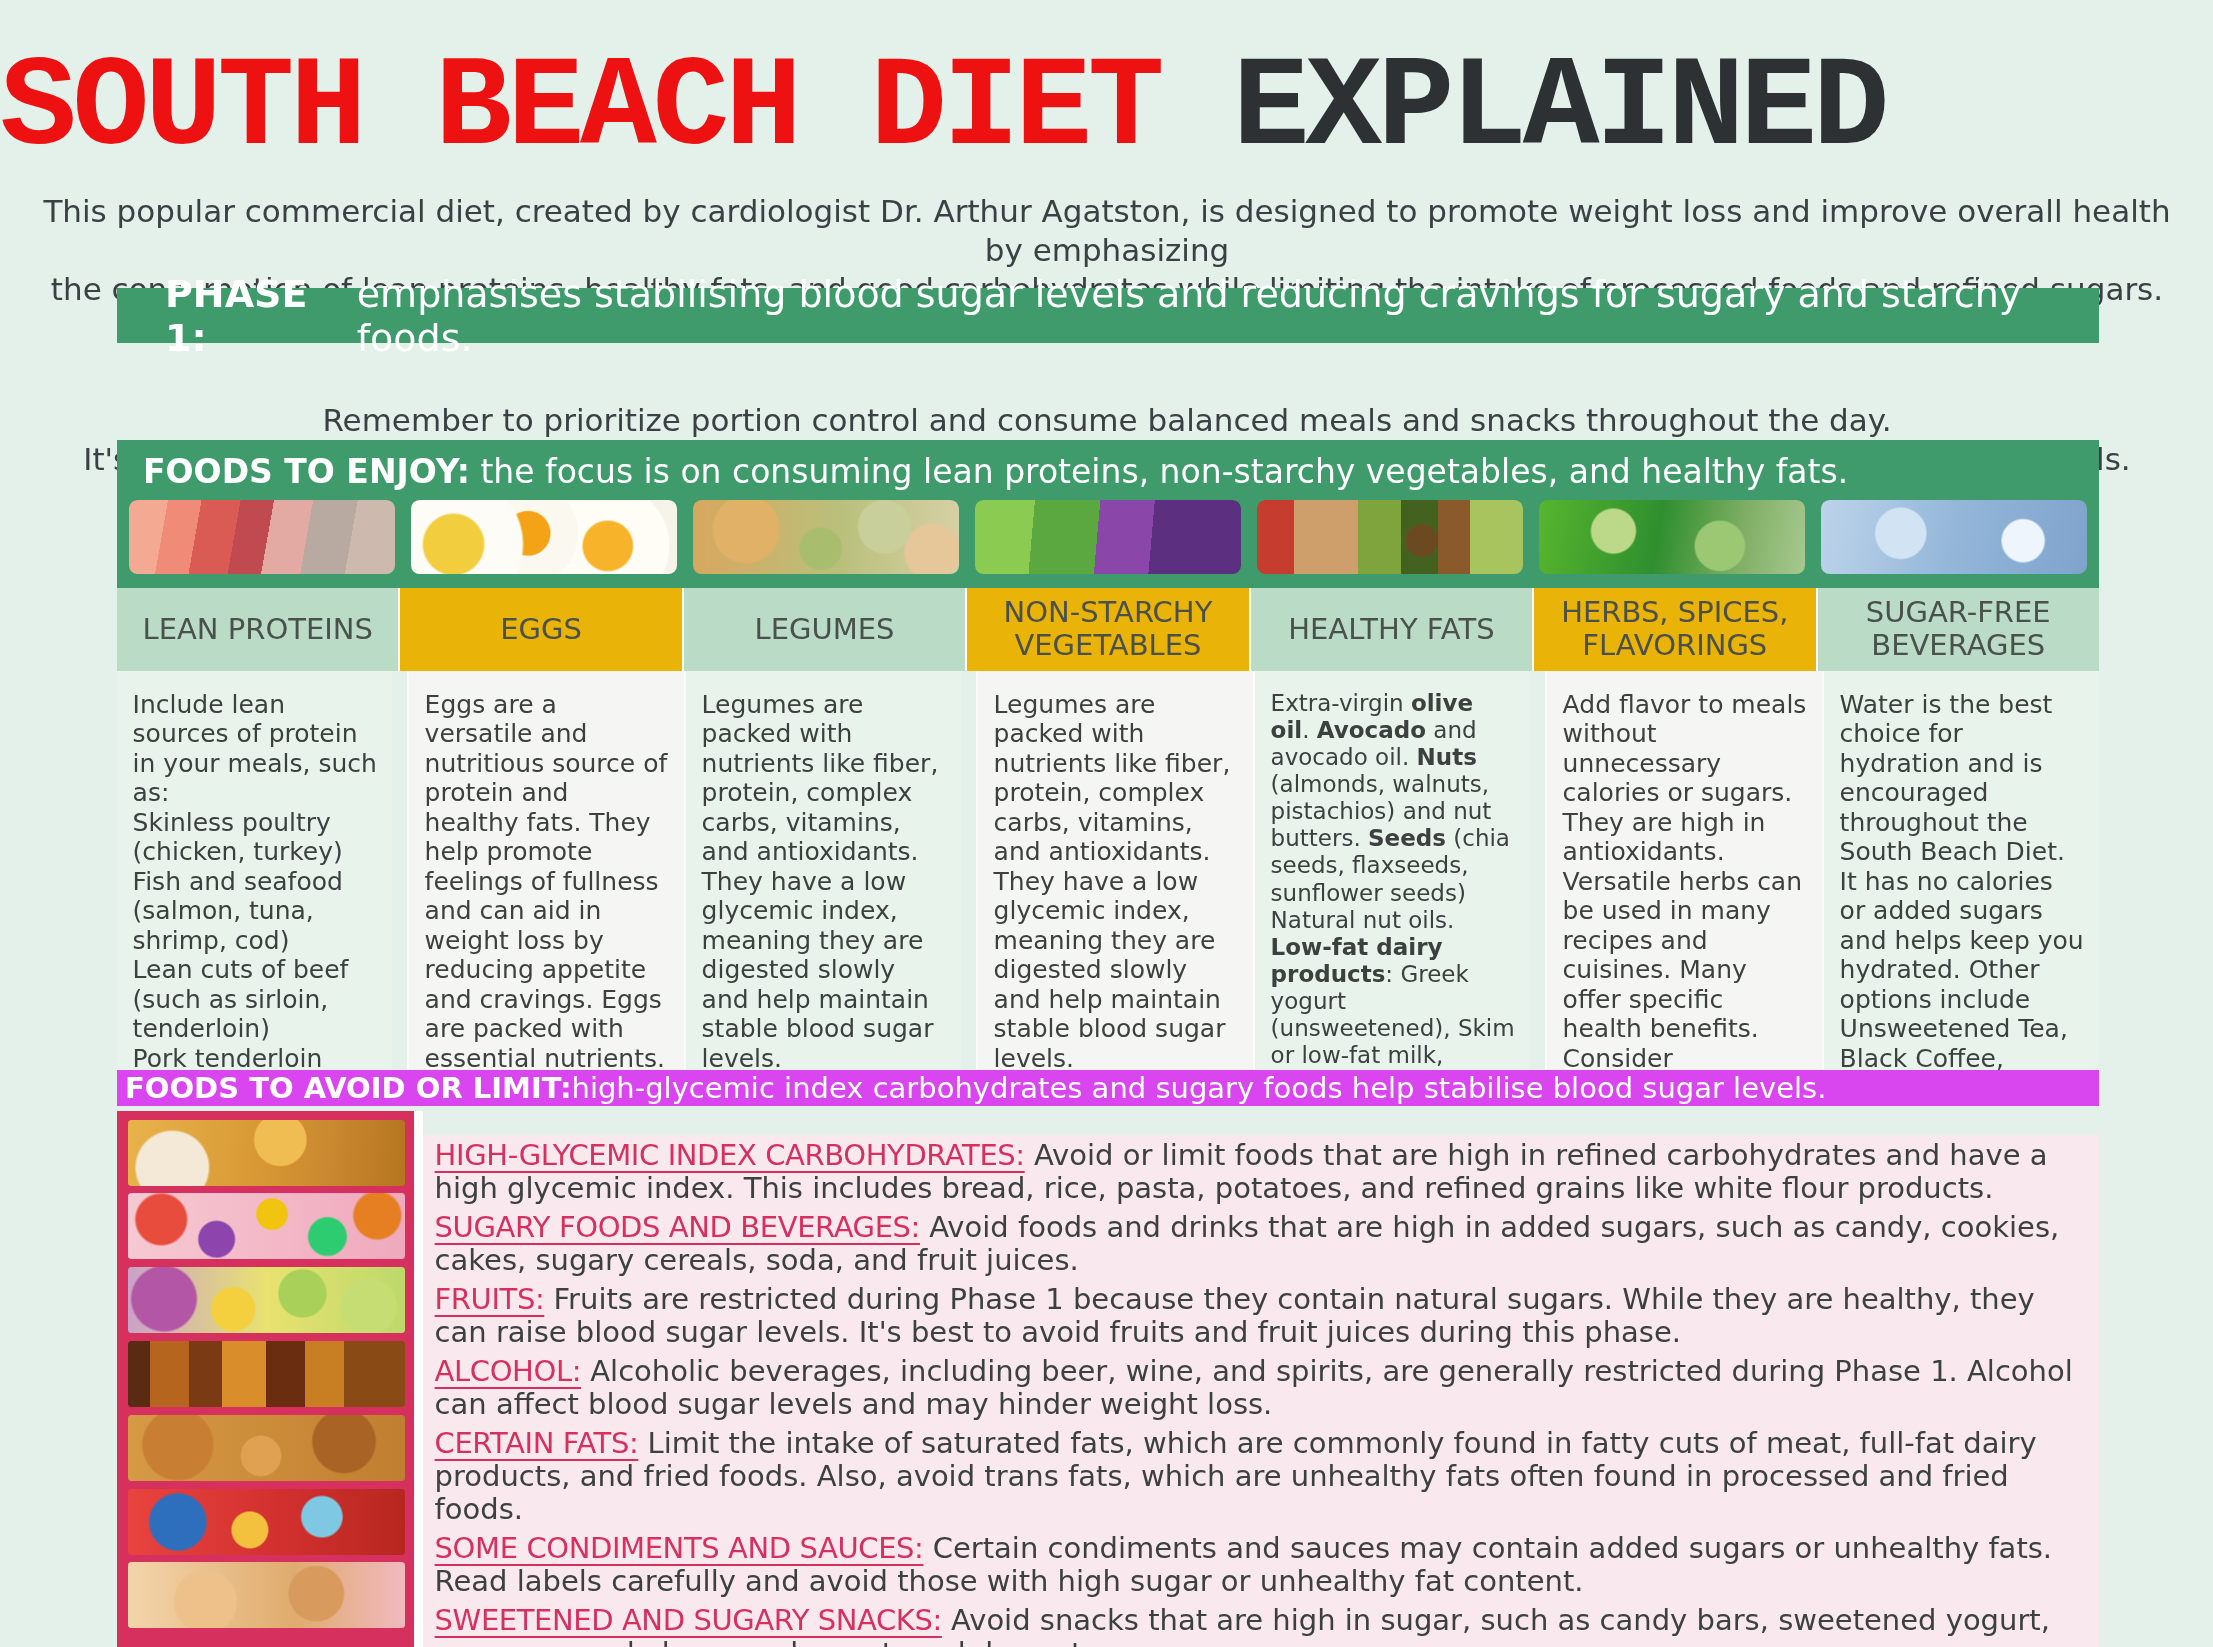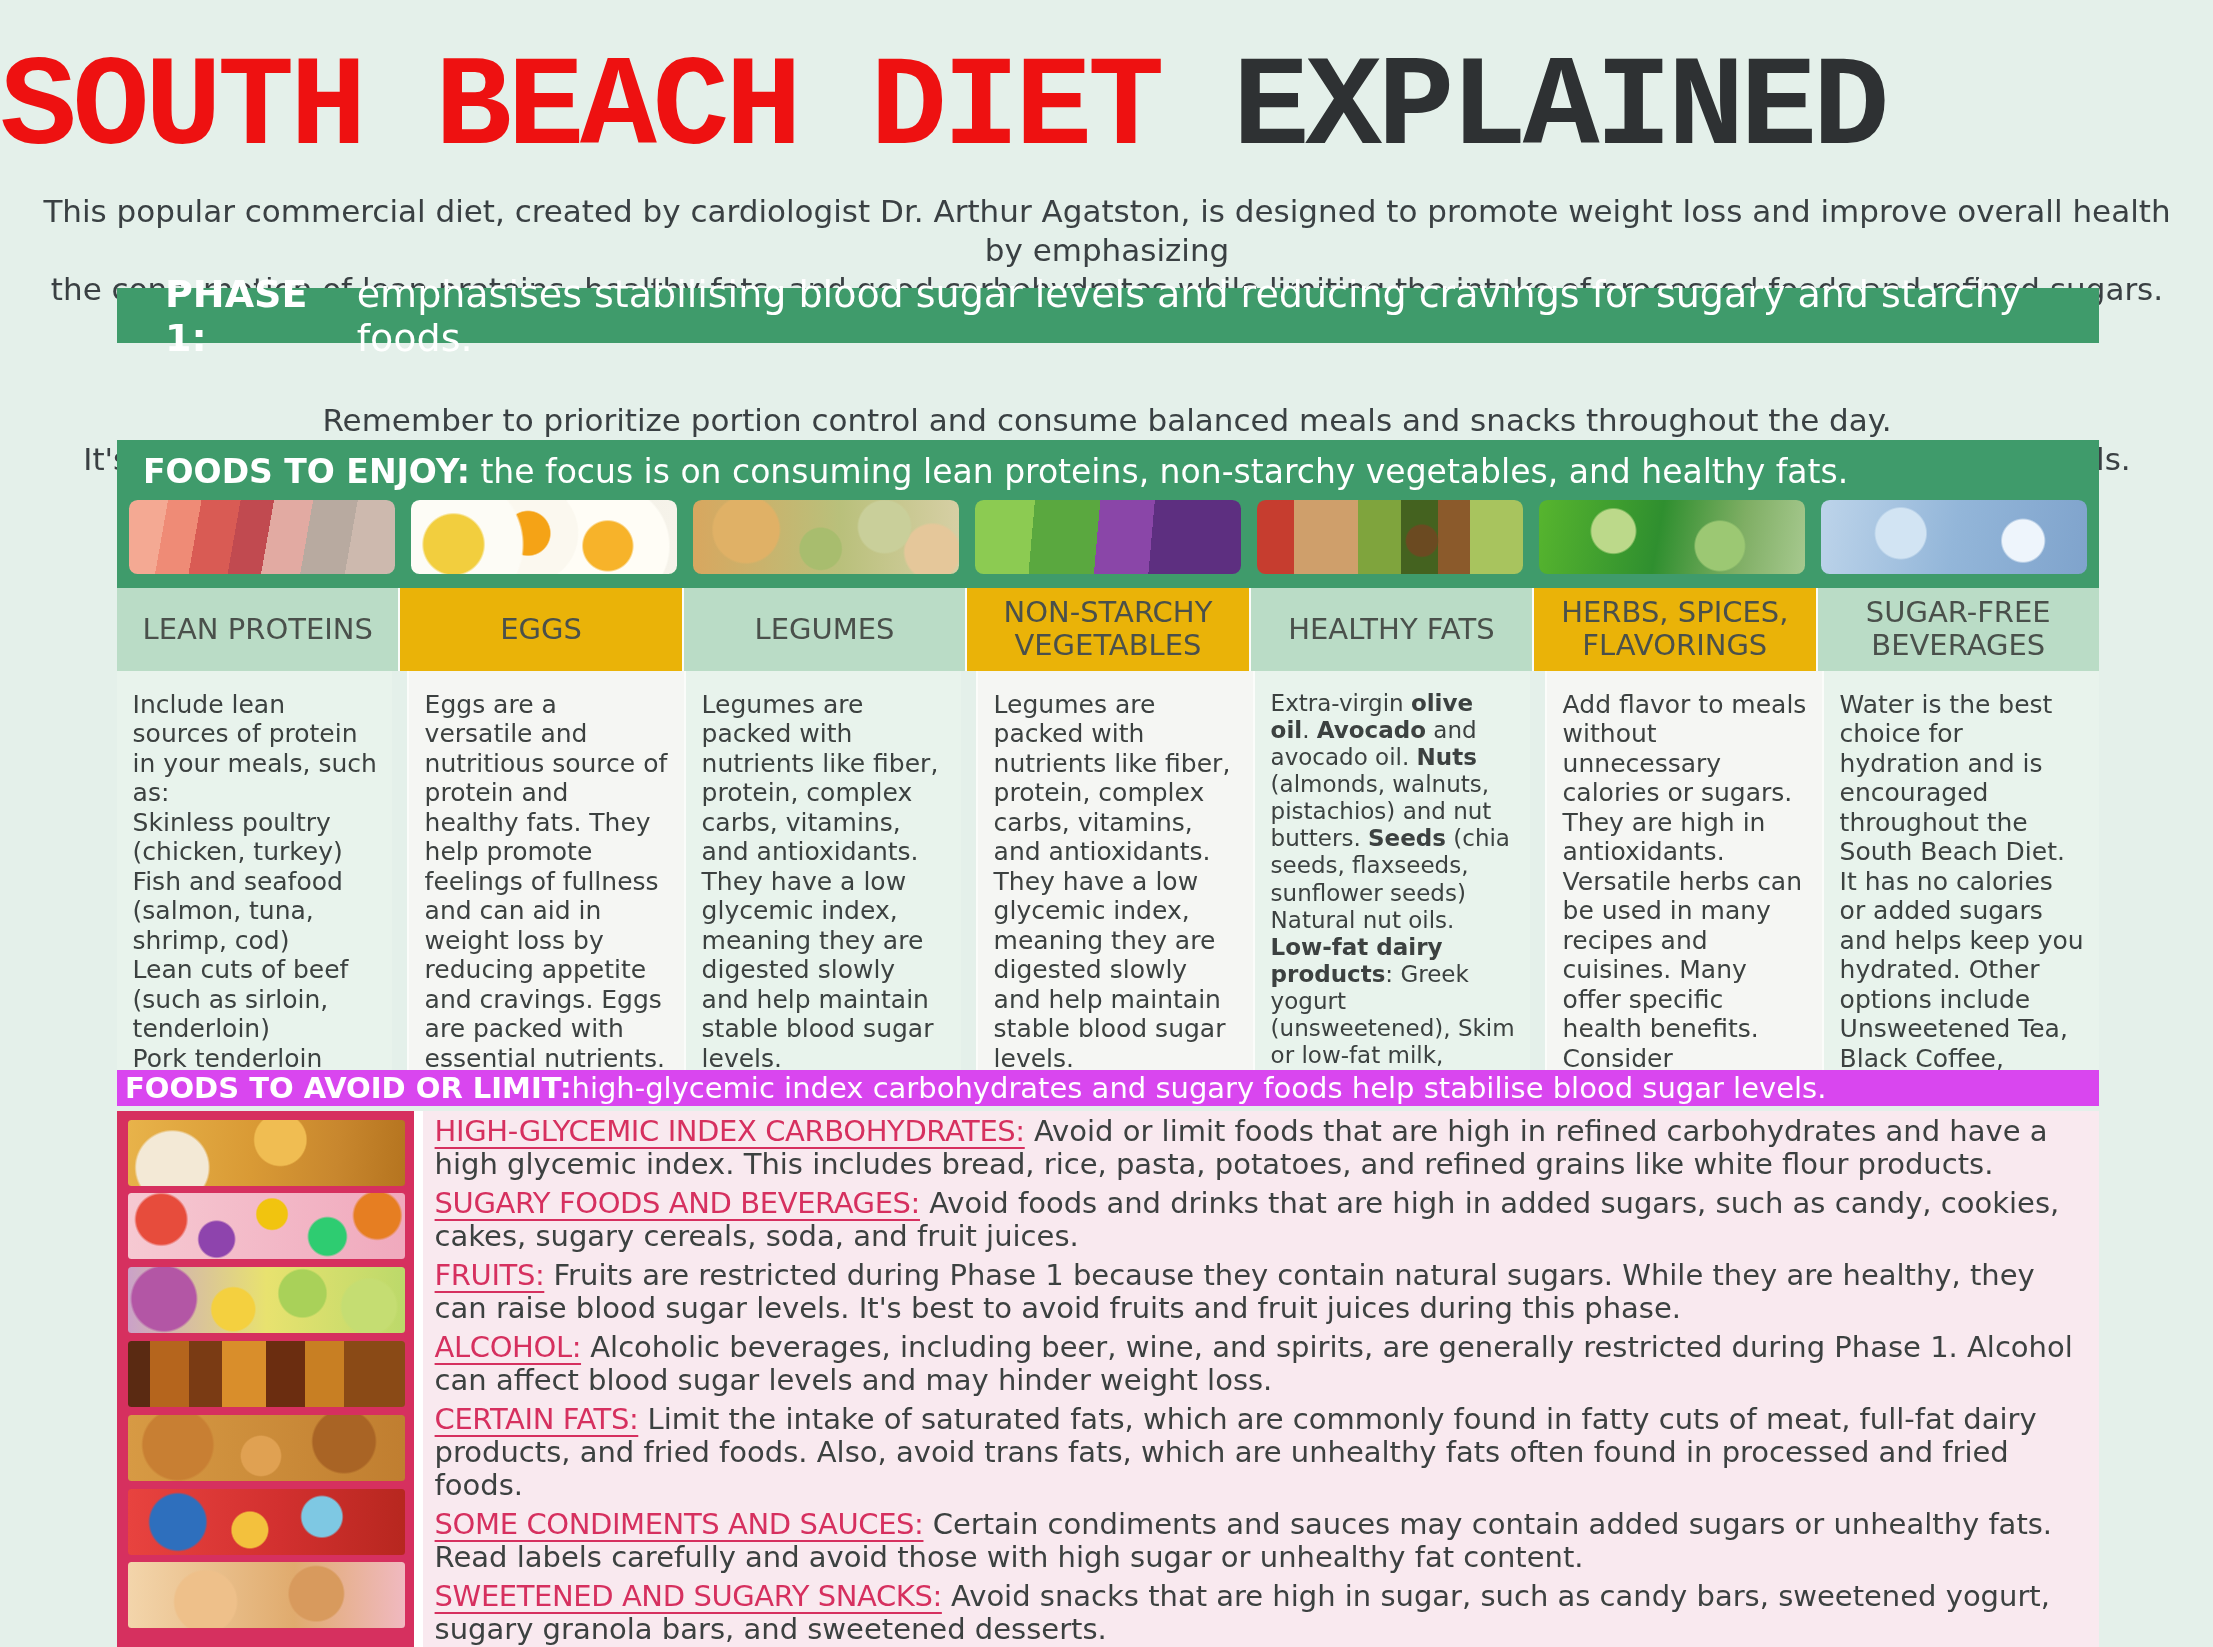"HIGH-GLYCEMIC INDEX CARBOHYDRATES: Avoid" .avoid-list { margin-top: none -> 24px }
